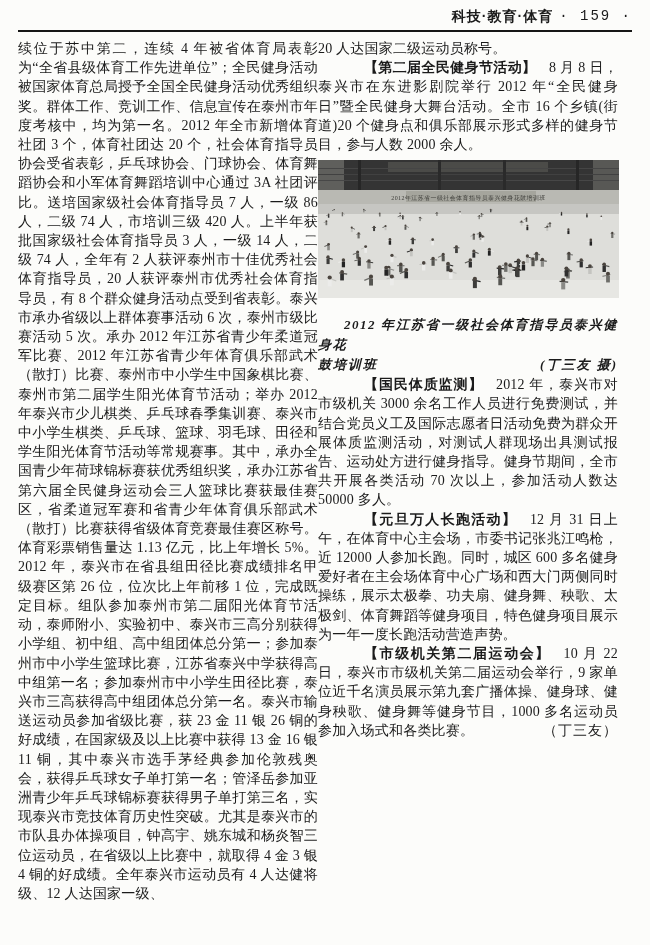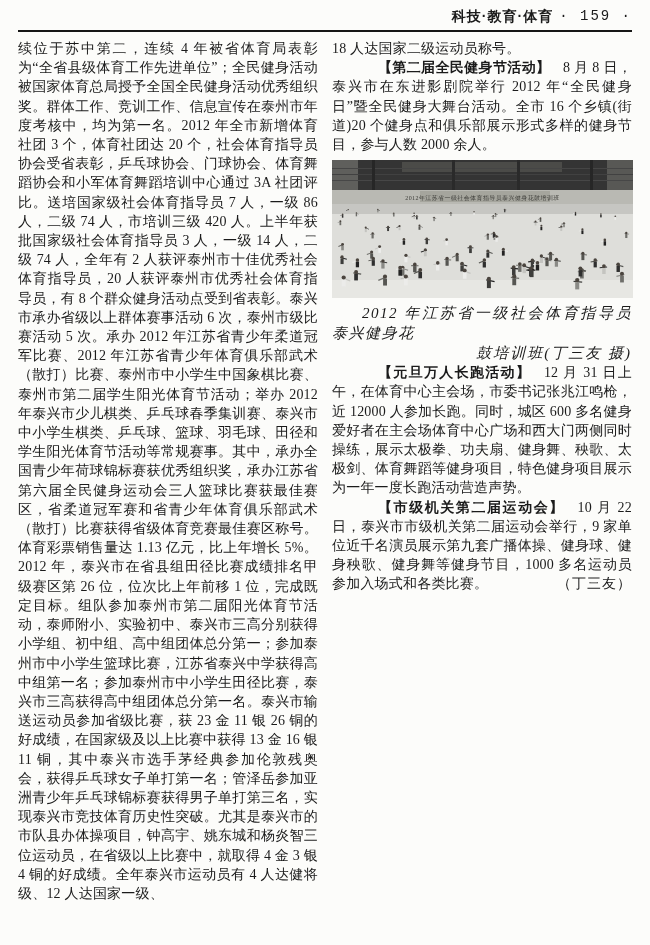"续位于苏中第二，连续 4" .columns { gap: 14px -> none }
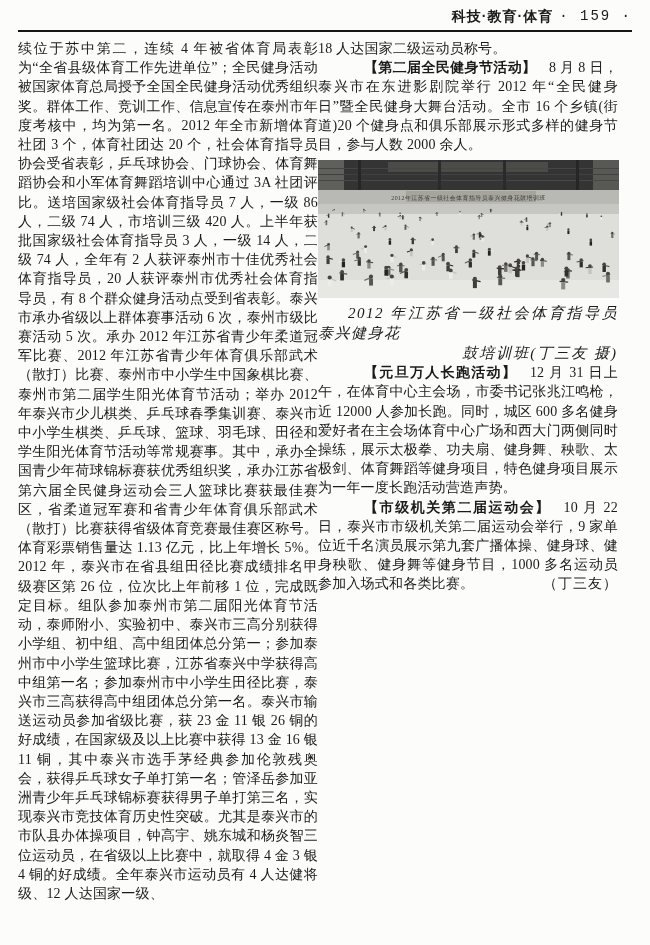"18 人达国家二级运动员称号。" p.body-text { text: 18 -> 20 }
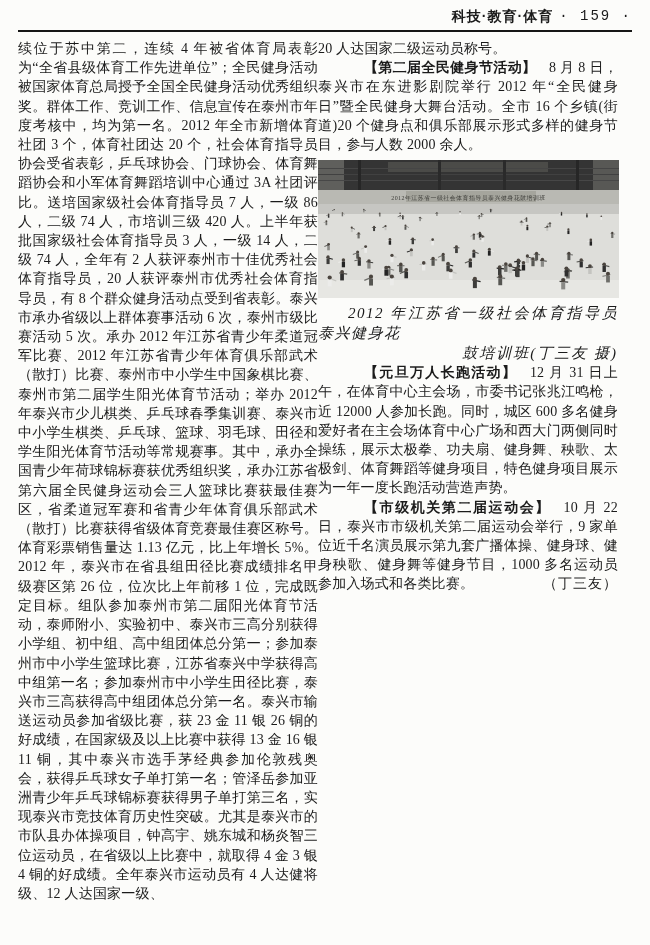"2012 年江苏省一级社会体育指导员泰兴健身花" .caption { font-size: 15px -> 13px; font-weight: none -> bold; margin-top: 5px -> 17px }
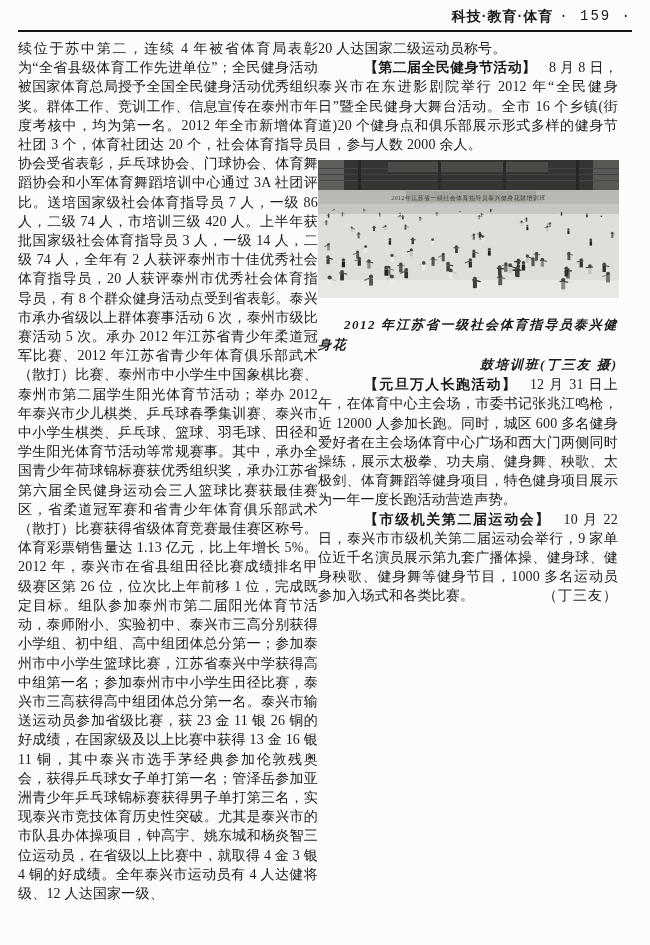"鼓培训班" .caption .cap-line2 { justify-content: flex-end -> space-between }
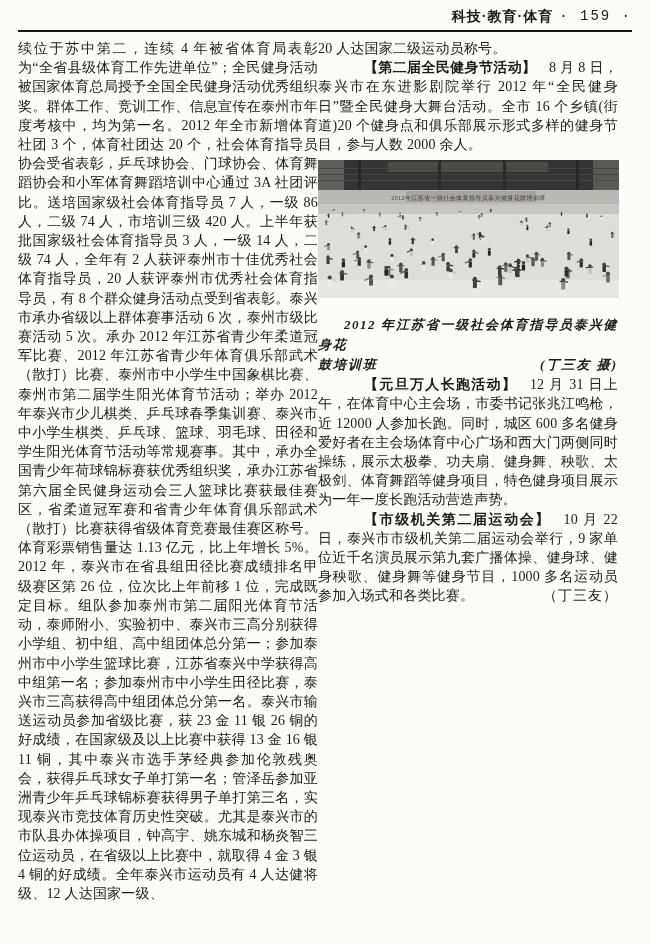"【国民体质监测】 2012 年，泰兴市对市级机关 3000" p.section { html: none -> <p> <span>【国民体质监测】</span><span>2012 年，泰兴市对市级机关 3000 余名工作人员进行免费测试，并结合党员义工及国际志愿者日活动免费为群众开展体质监测活动，对测试人群现场出具测试报告、运动处方进行健身指导。健身节期间，全市共开展各类活动 70 次以上，参加活动人数达 50000 多人。</span> </p> }
